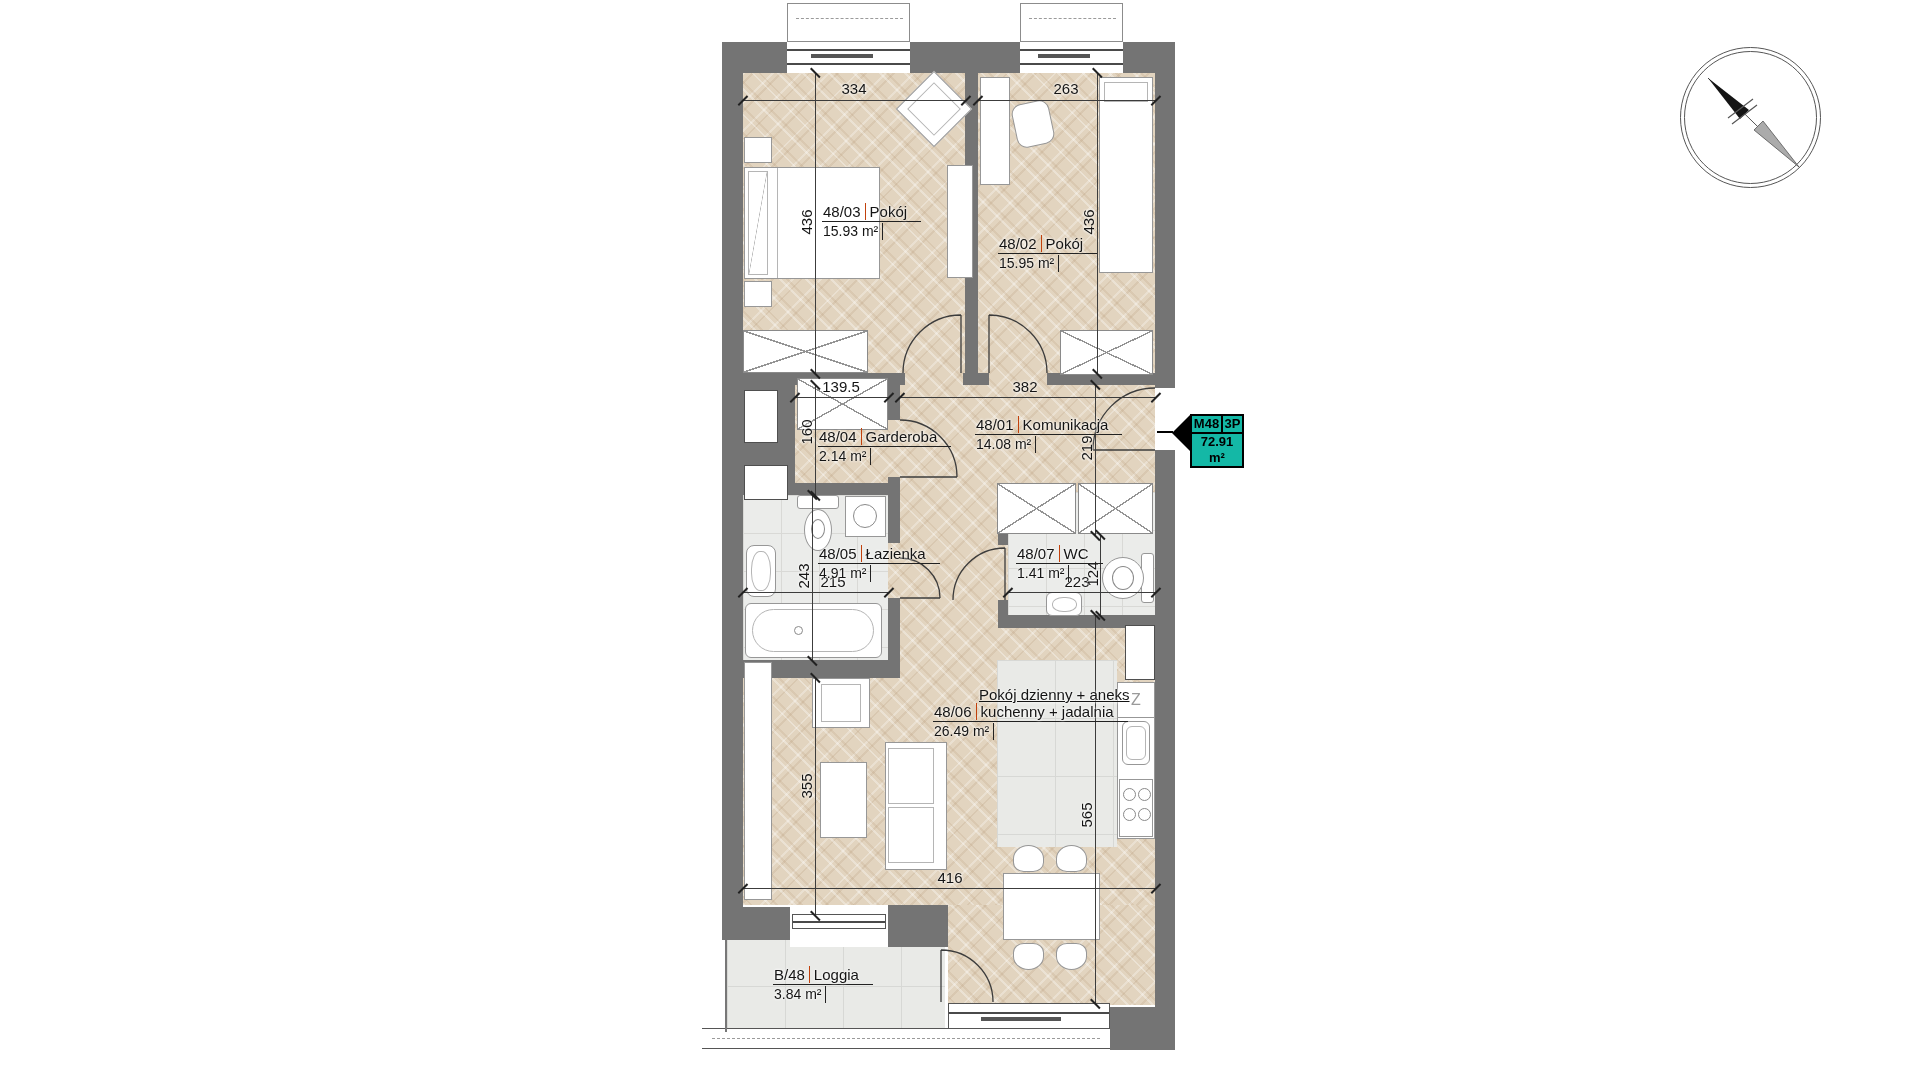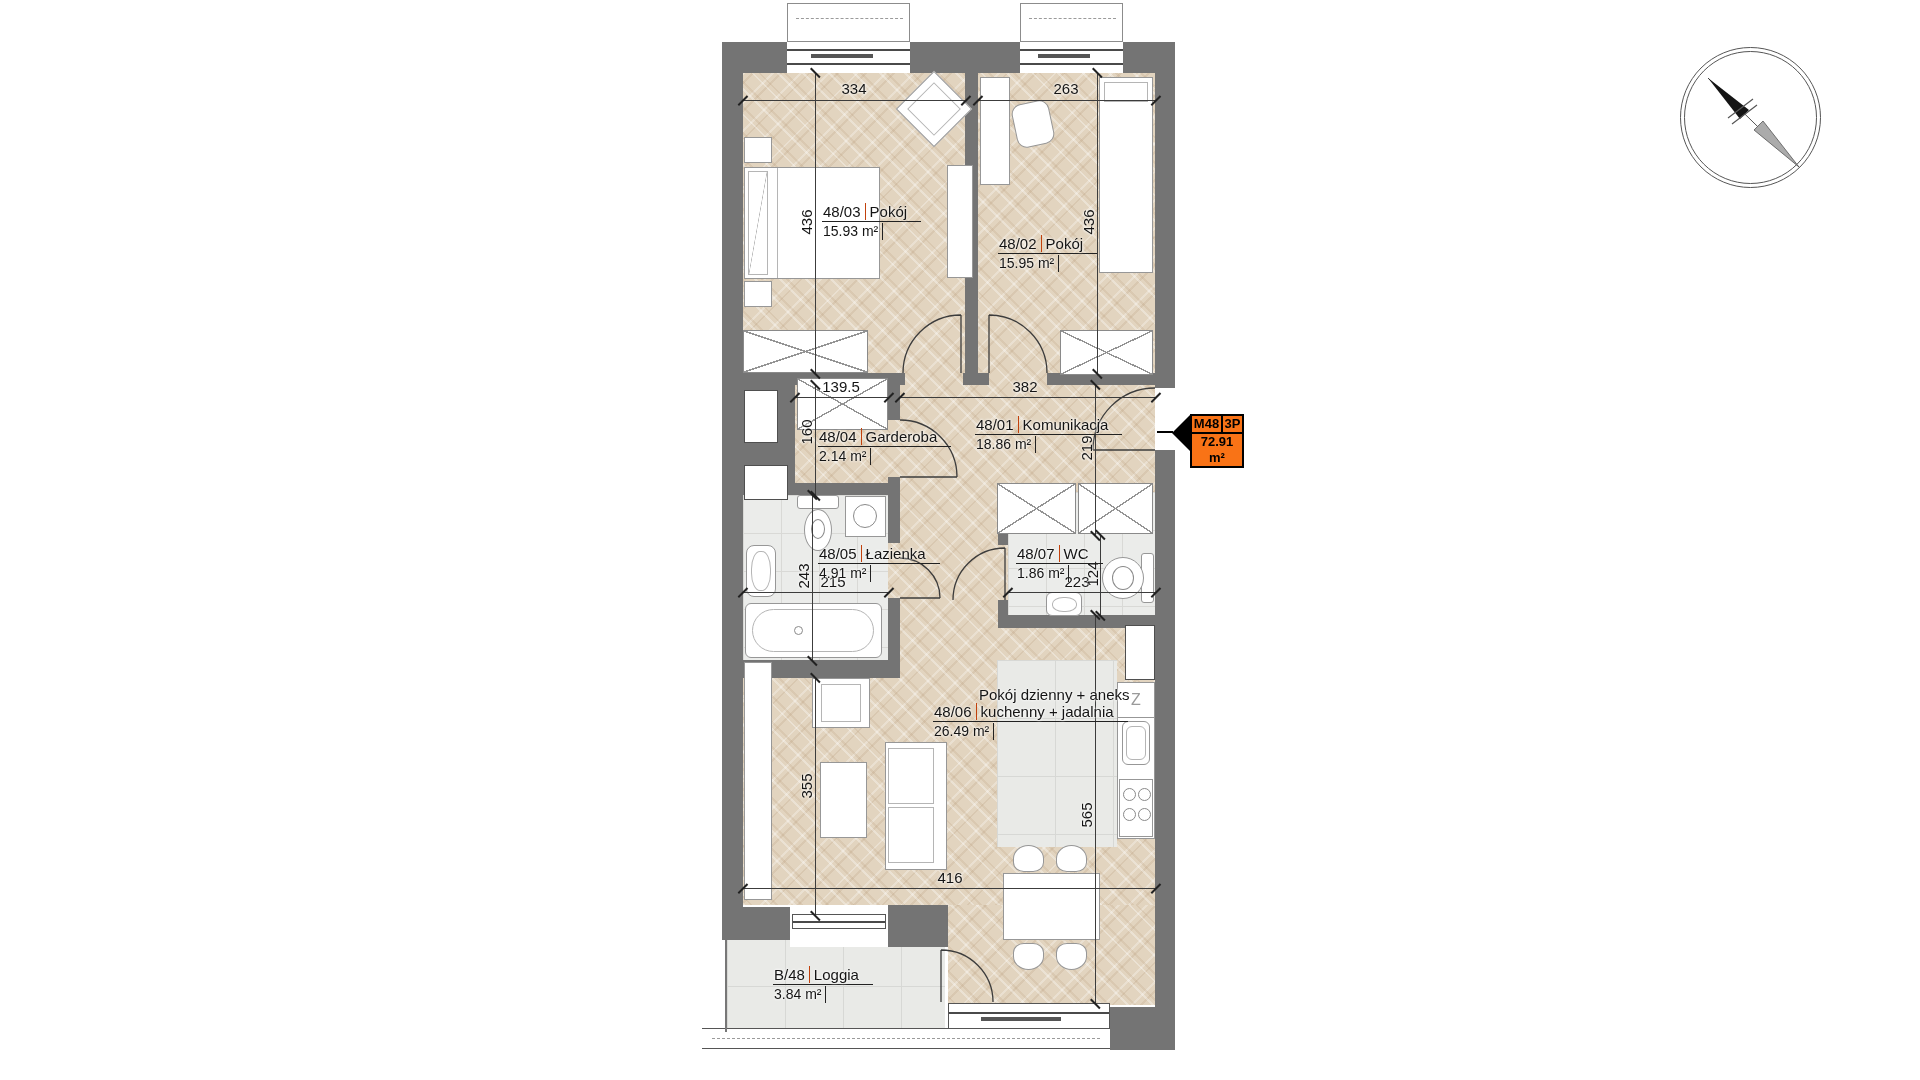"M48" .unit-tag { background: #f97316 -> #14b8a6 }
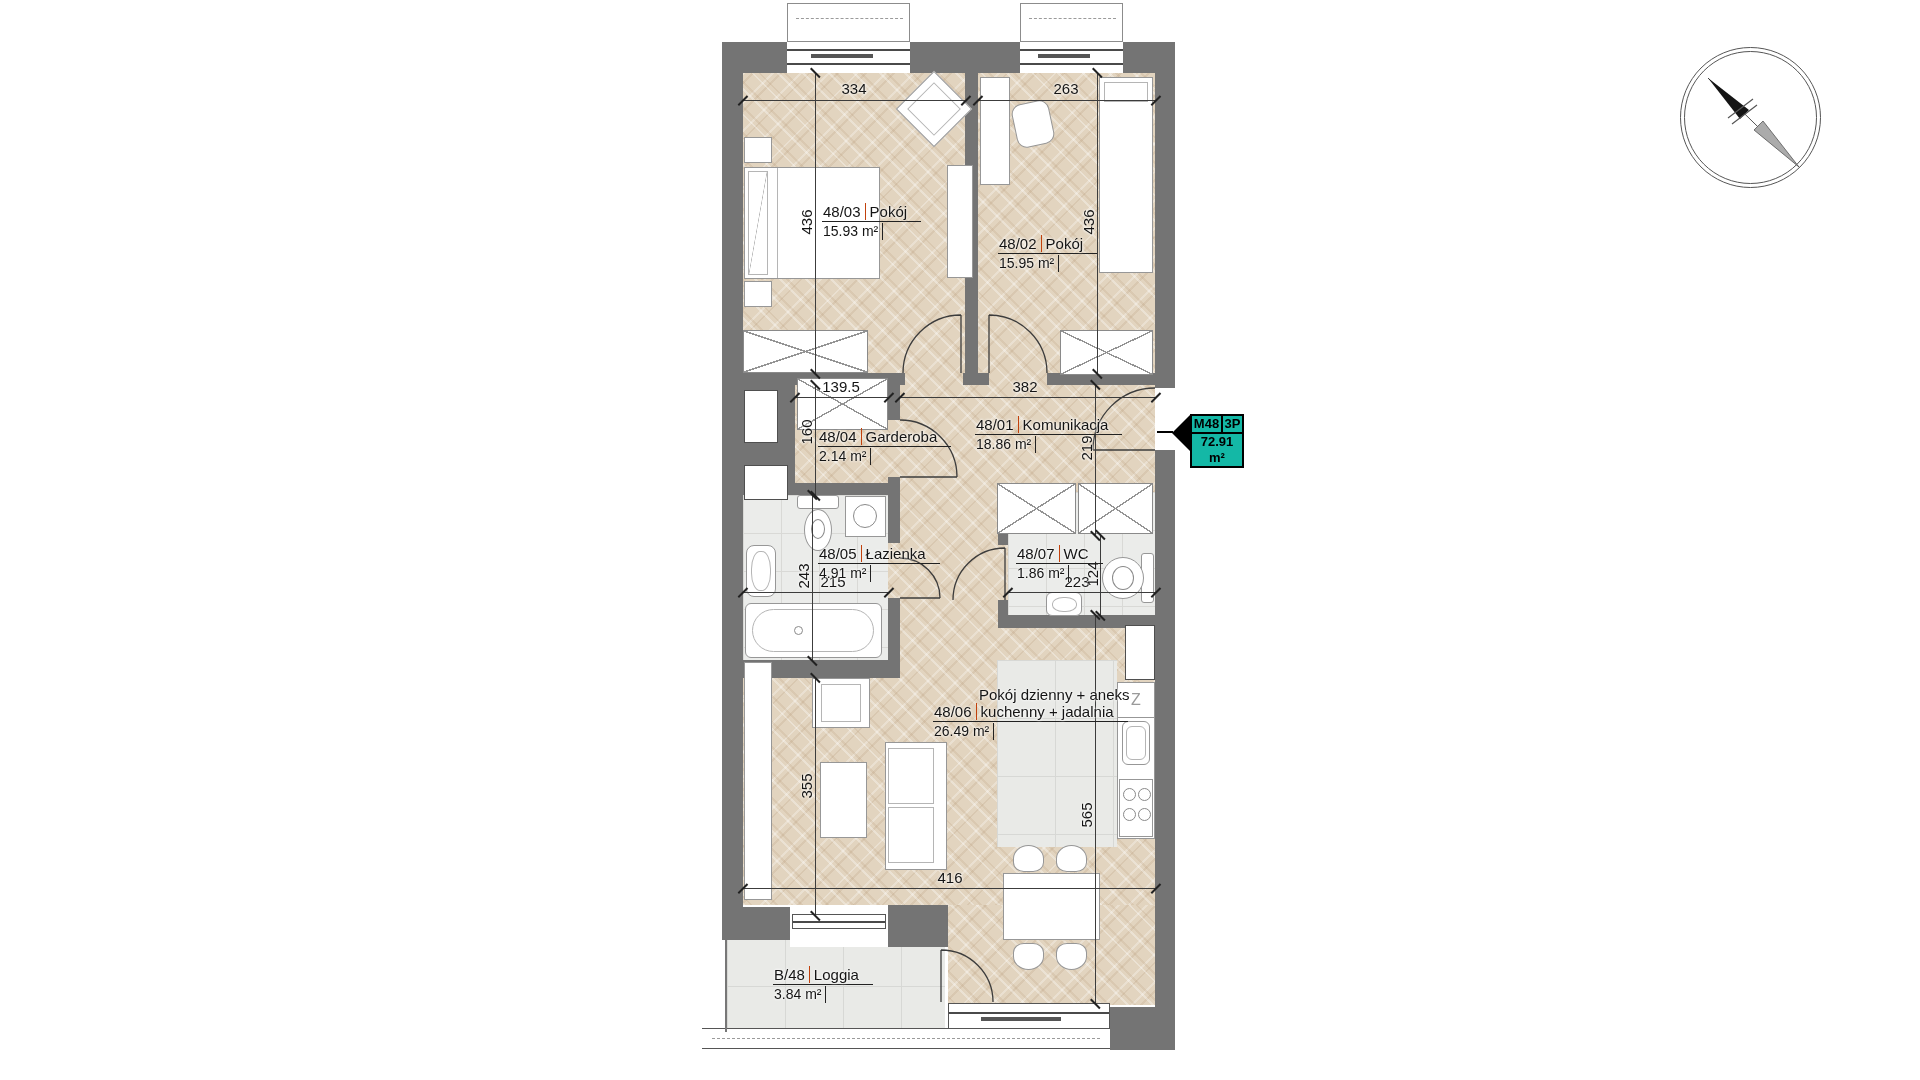"18.86 m²" span.r2 { text: 18.86 -> 14.08 }
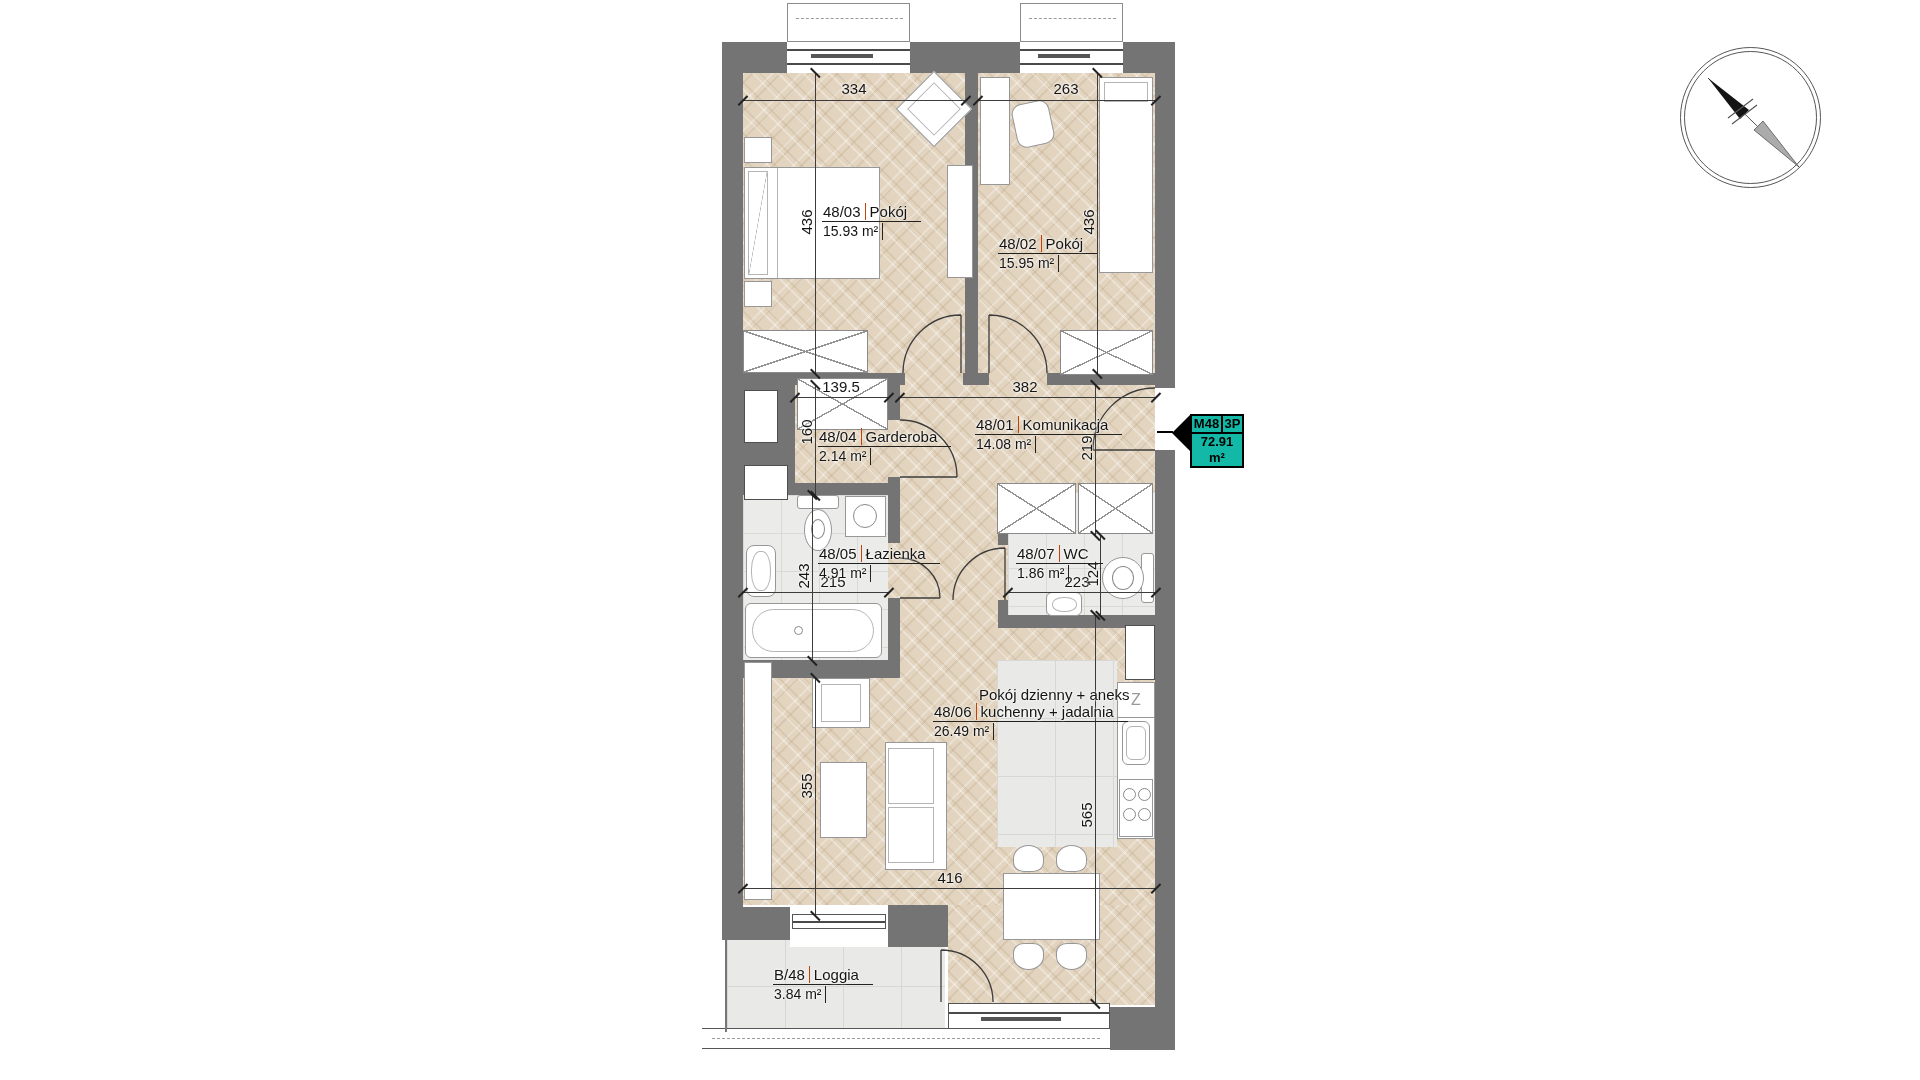"1.86 m²" span.r2 { text: 1.86 -> 1.41 }
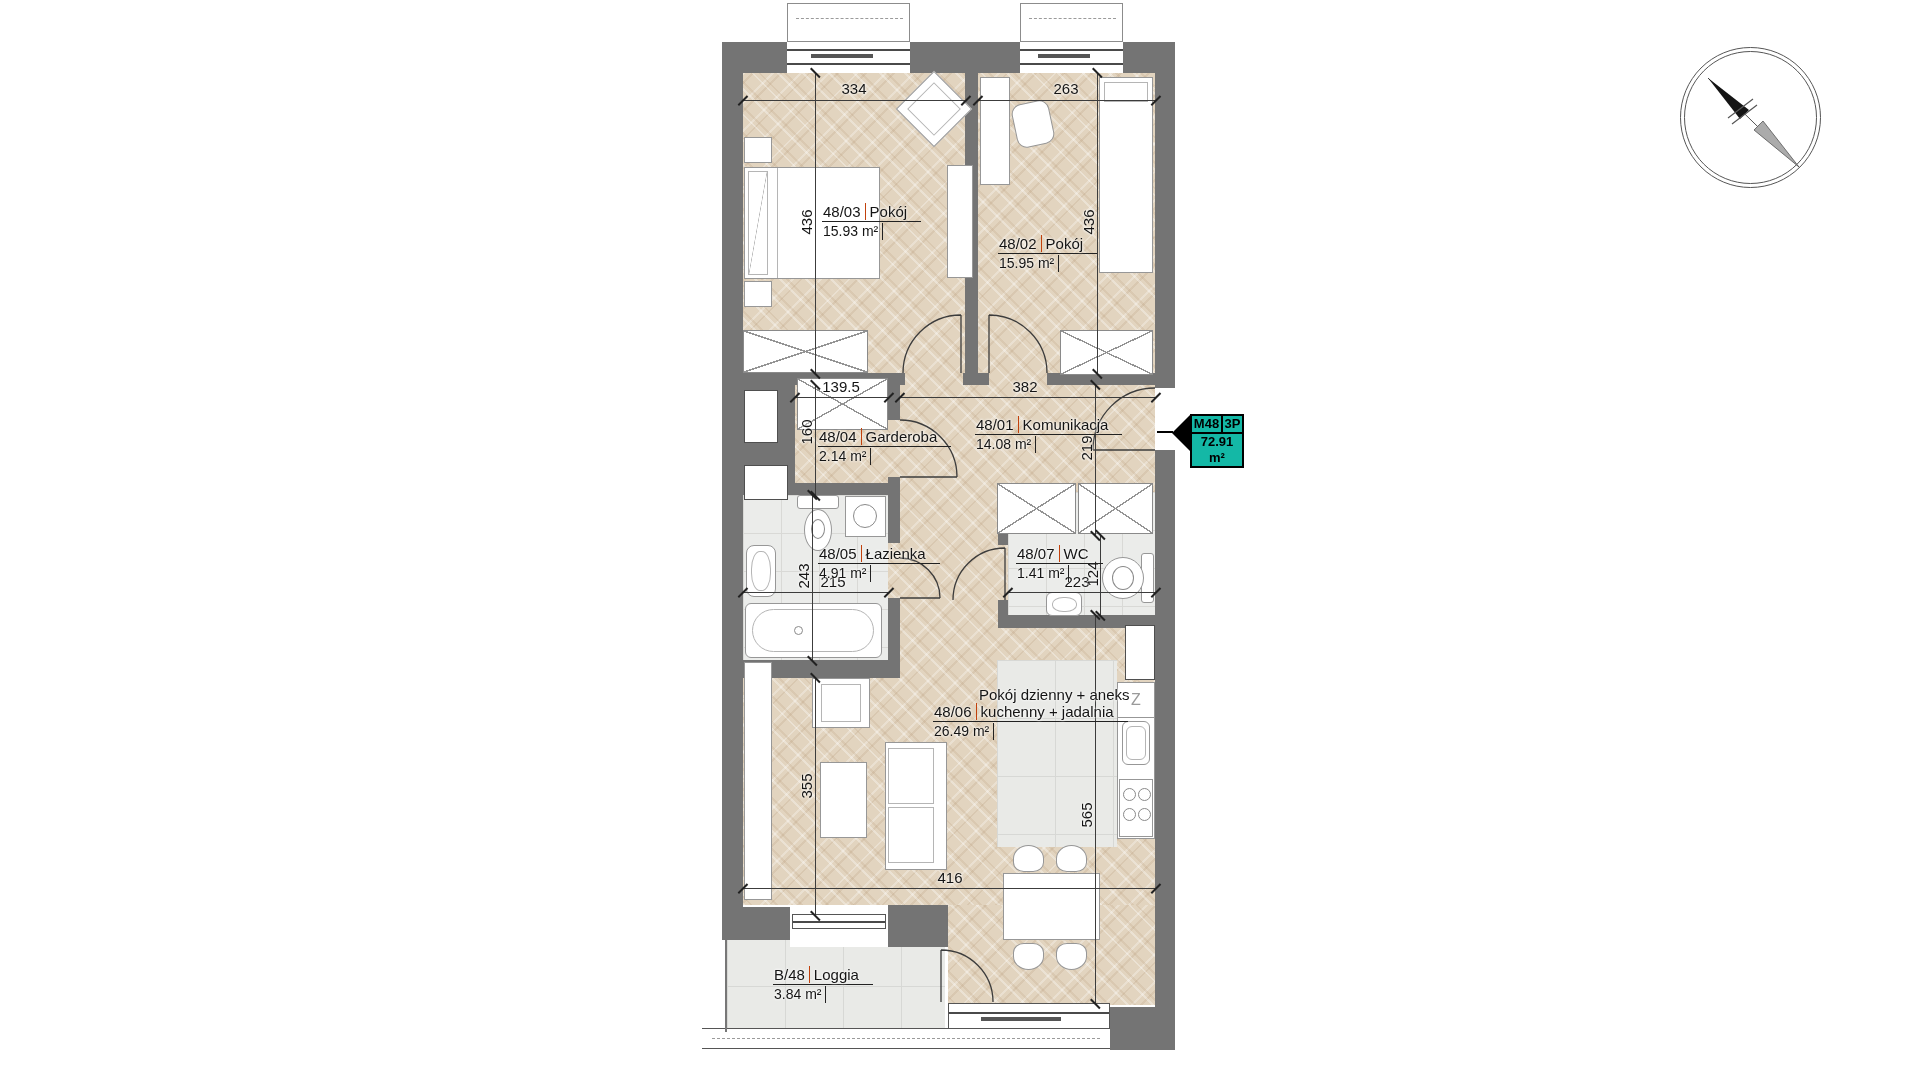"Pokój dzienny + aneks" .rl .l0 { text-decoration: none -> underline }
